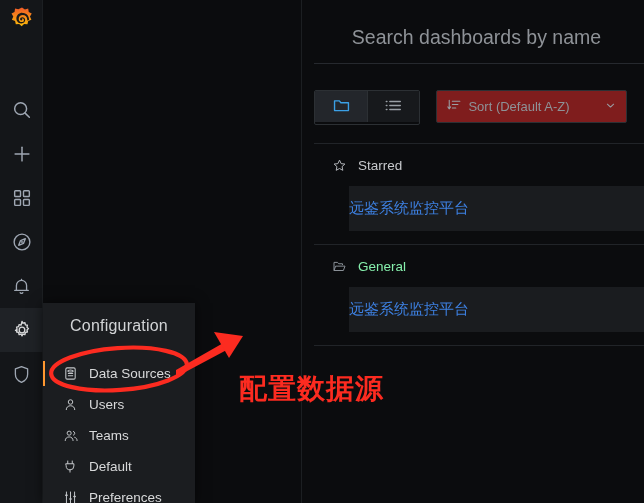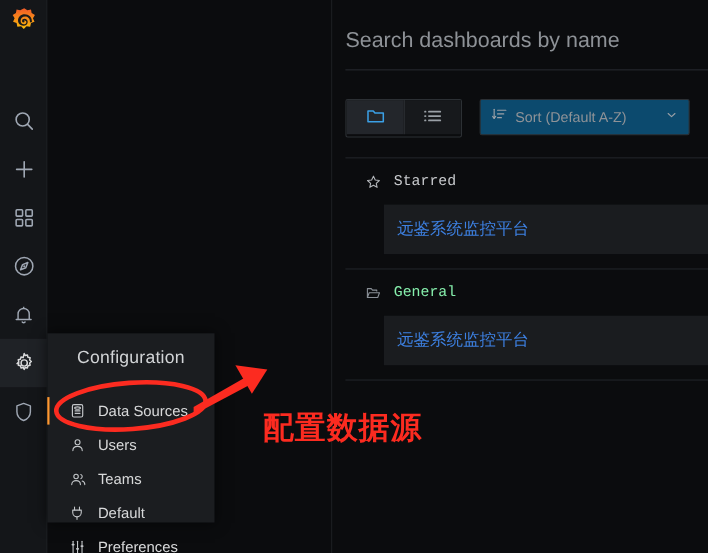"Search dashboards by name" #search-input { text-align: none -> center }
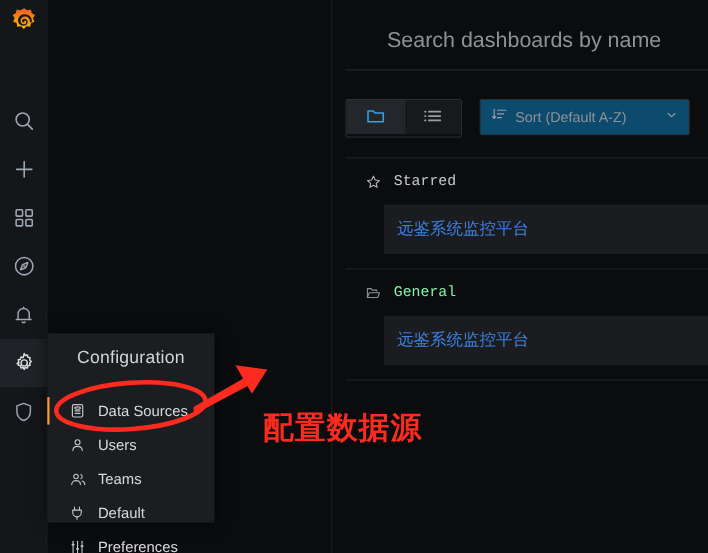"Sort (Default A-Z)" #sort-select { background: #0c4a6e -> #7f1d1d }
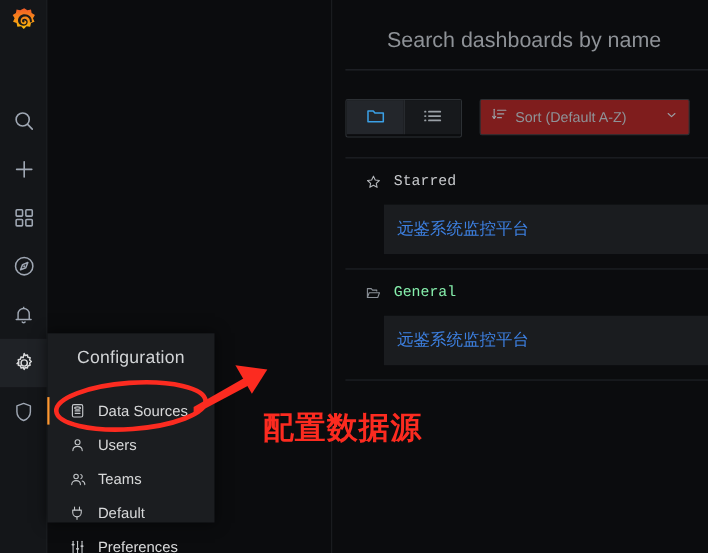"Starred" .section-head .sh-label { font-family: Liberation Mono, monospace -> none }
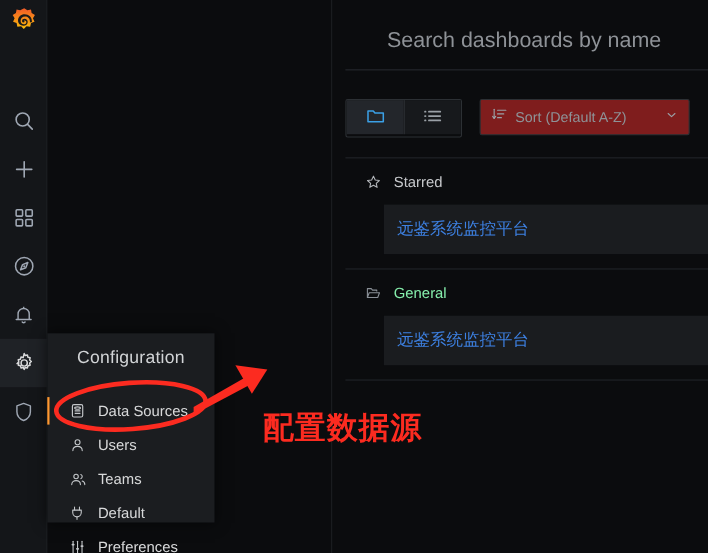"远鉴系统监控平台" .dash-row { padding-left: 12px -> 0 }
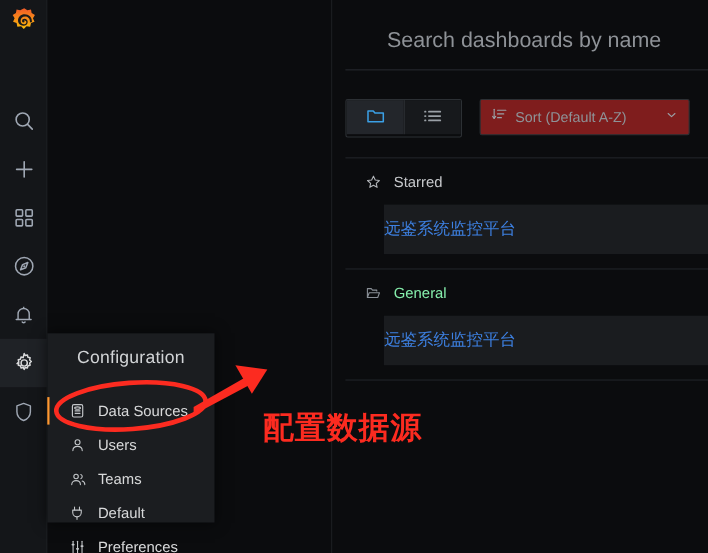"Configuration" #config-menu { height: 172px -> 200px }
